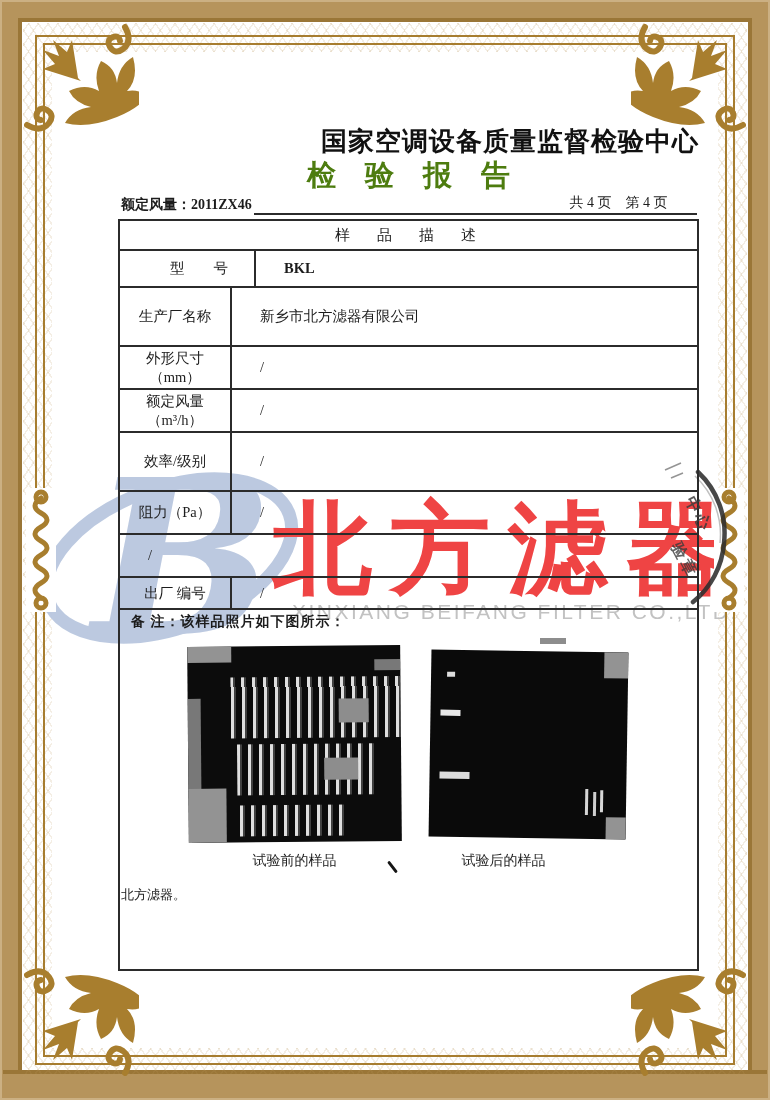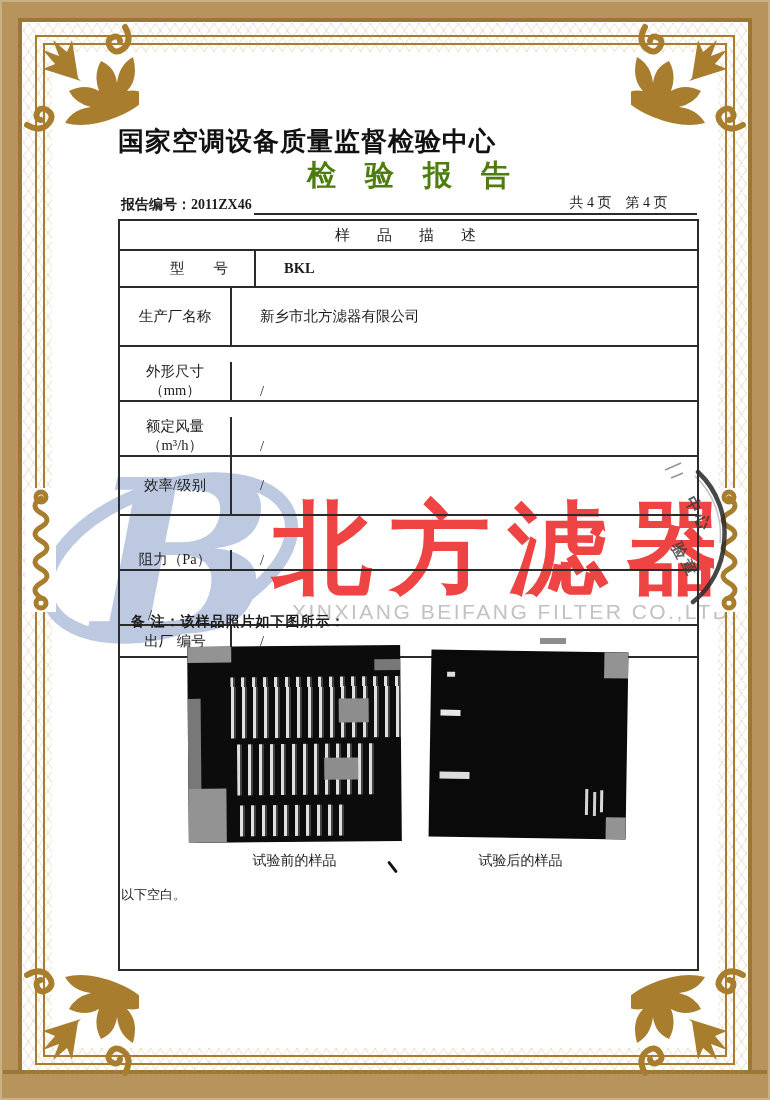"国家空调设备质量监督检验中心" .org-title { text-align: left -> right }
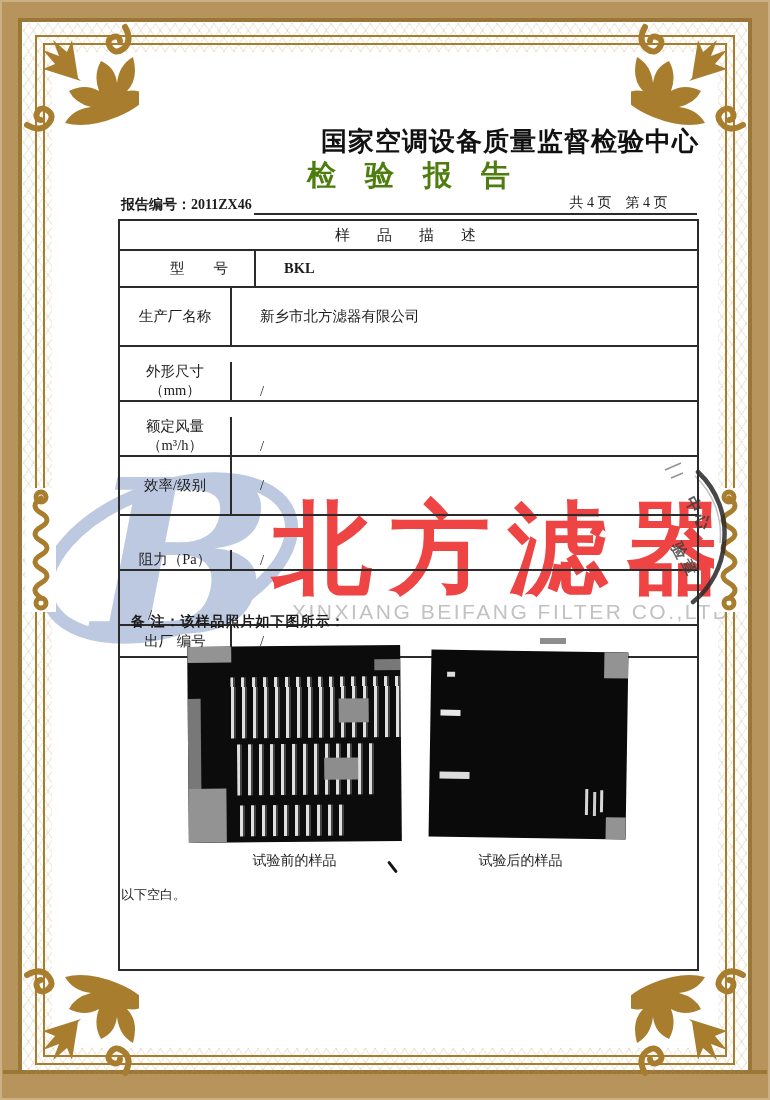"报告编号：2011ZX46" div.abs { text: 报告编号 -> 额定风量 }
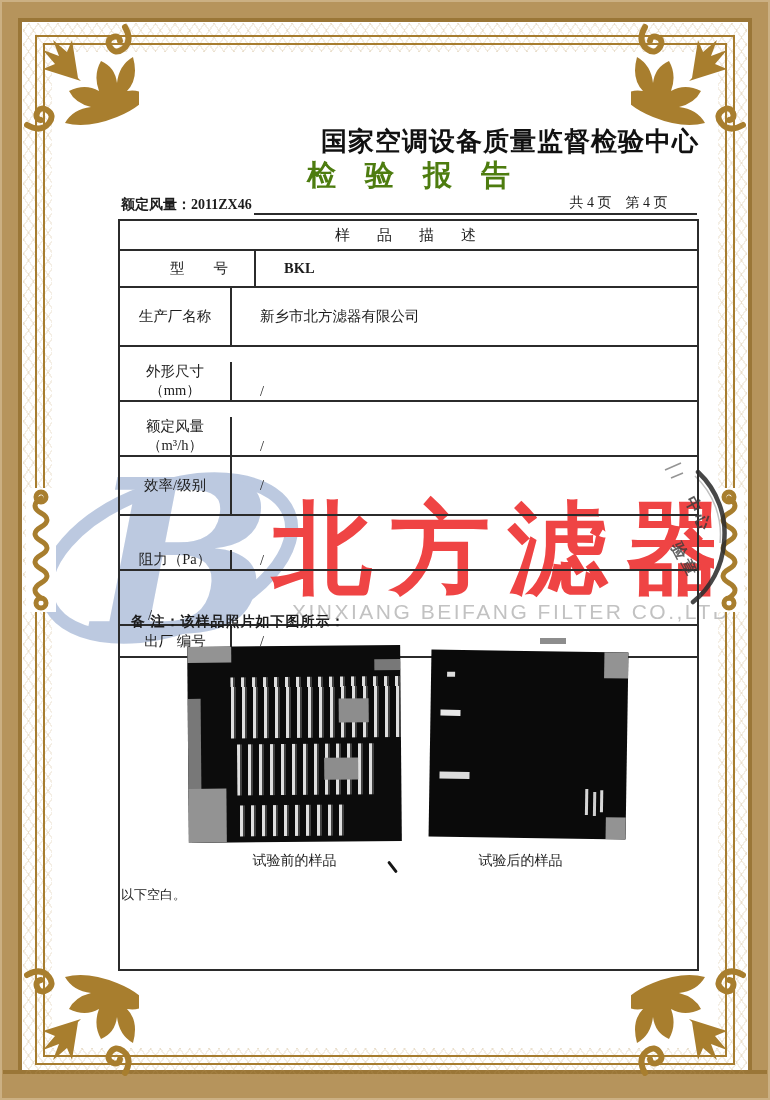"外形尺寸（mm）" .h43 { align-items: flex-end -> none; height: 55px -> 43px }
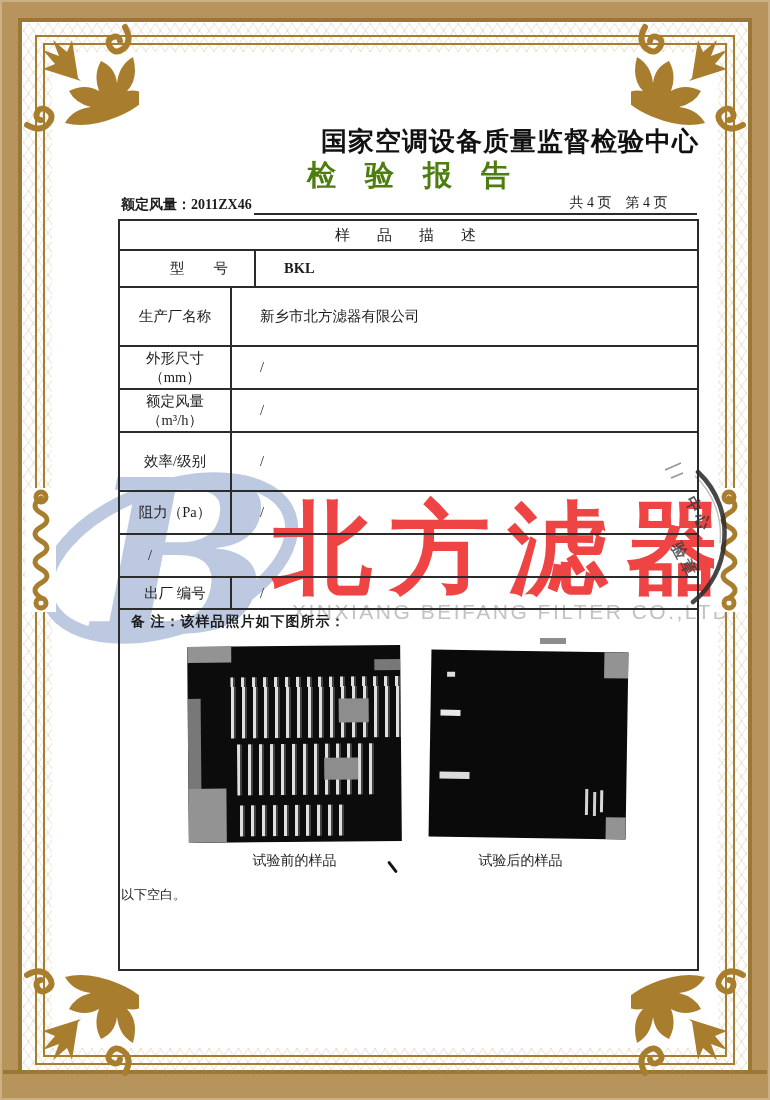"试验后的样品" .cap2 { left: 414px -> 397px }
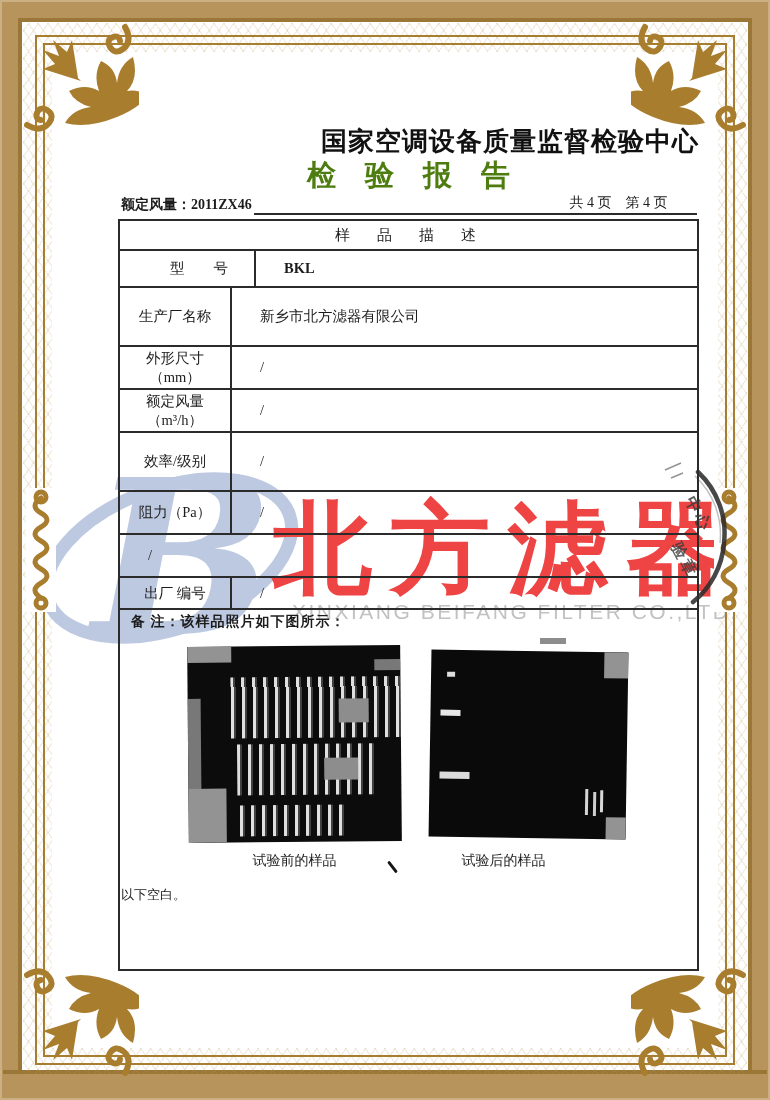"以下空白。" div.abs { text: 以下空白 -> 北方滤器 }
